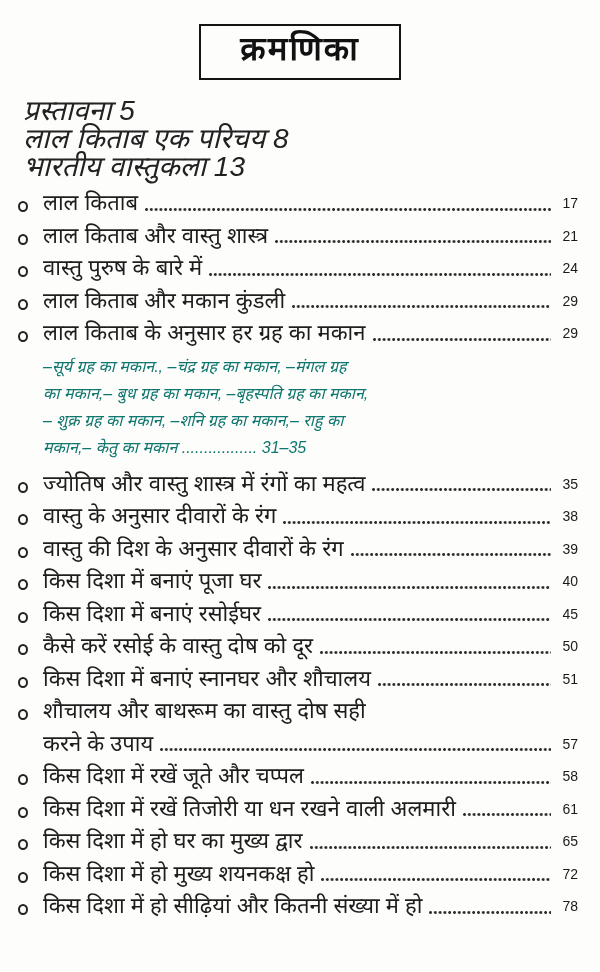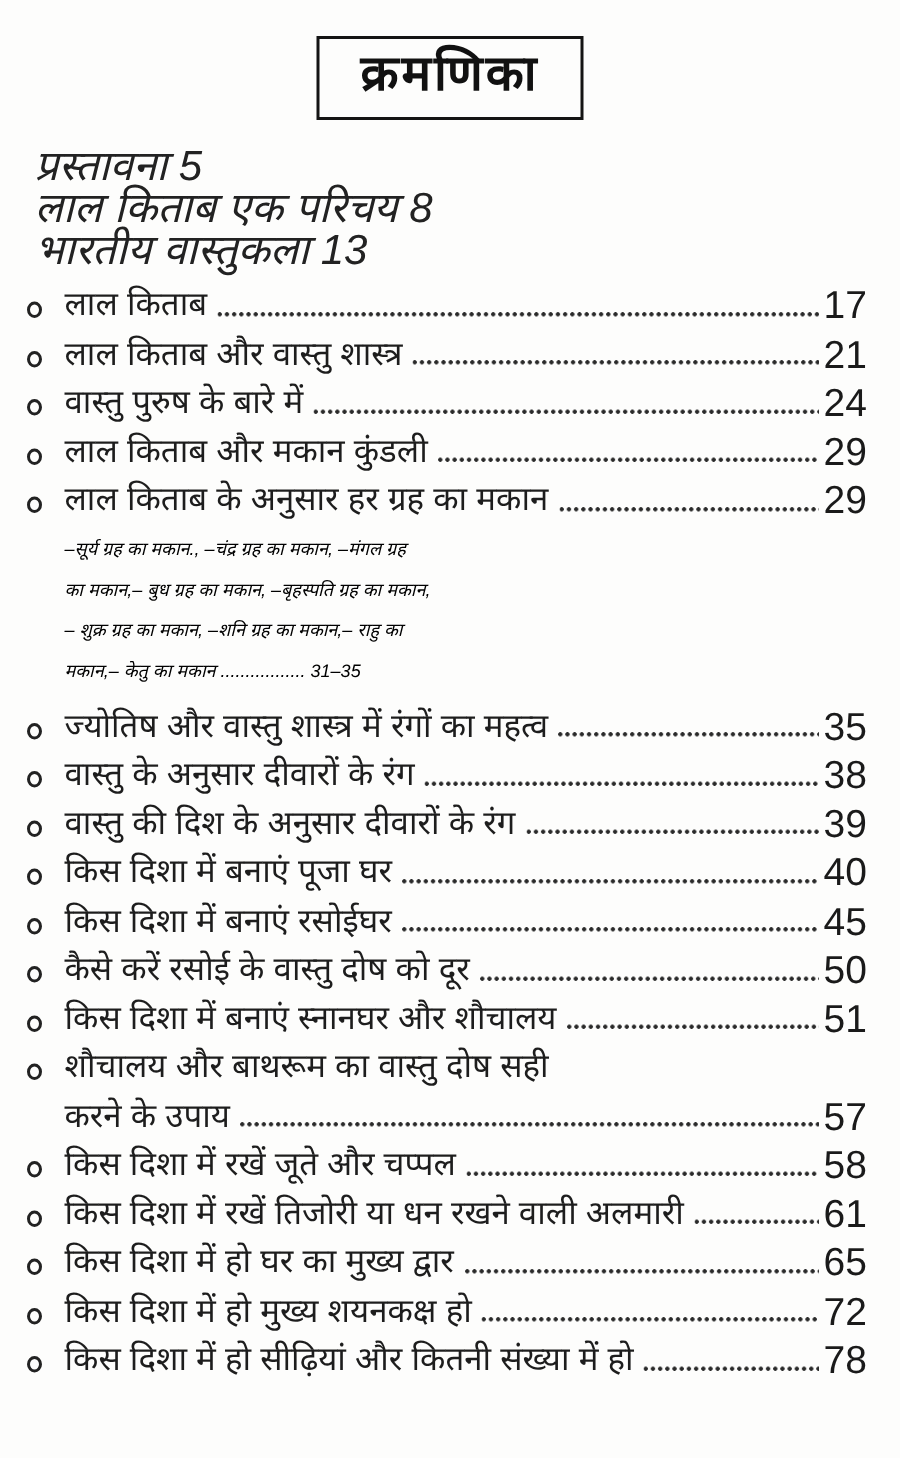"क्रमणिका" .title-box { width: 178px -> 202px }
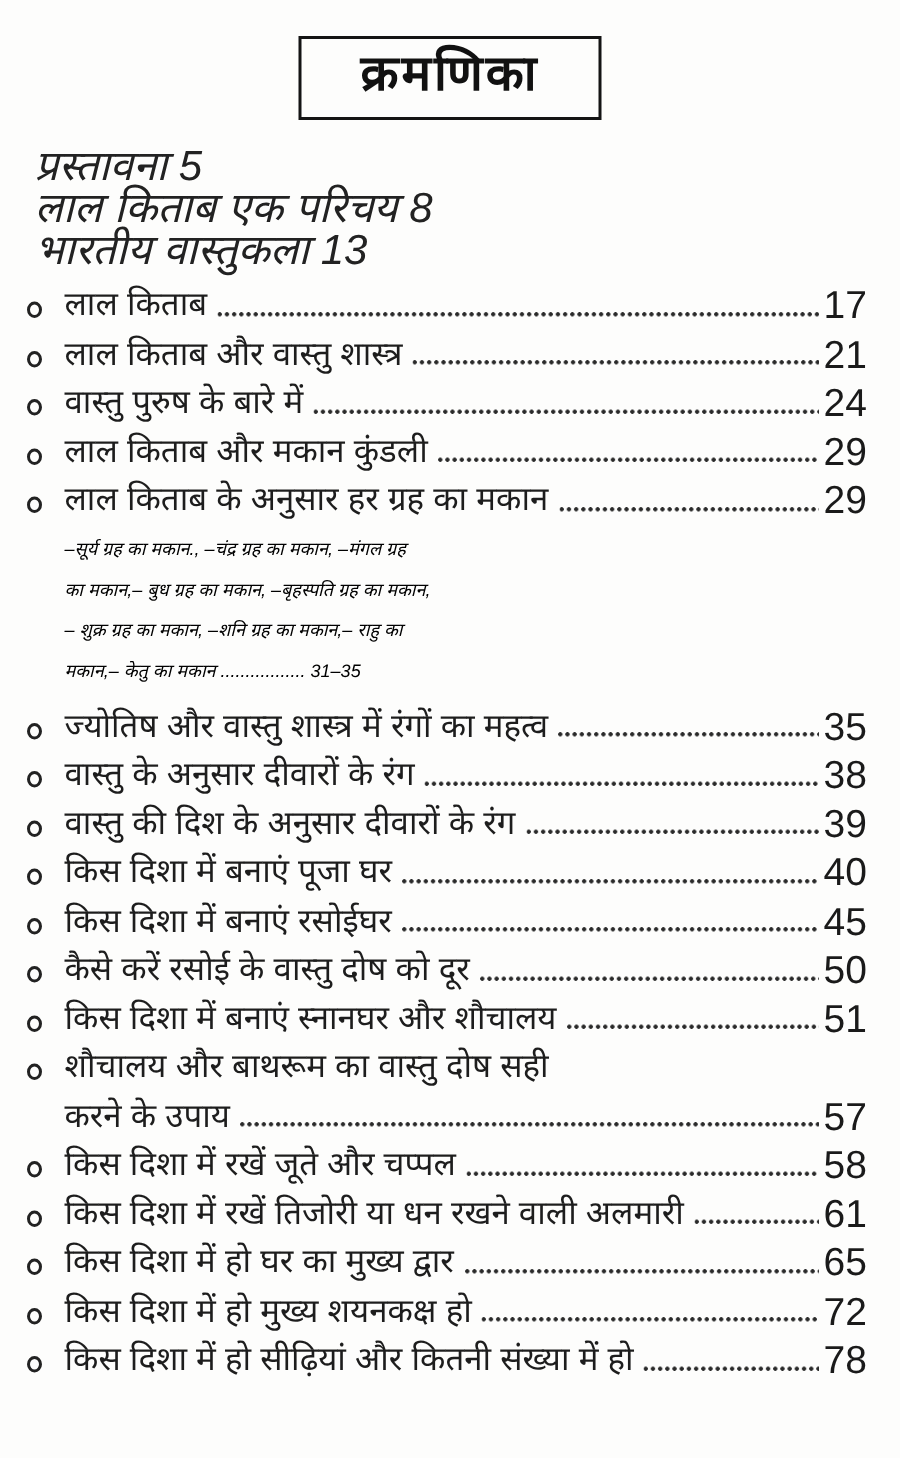"17" .pagenum { font-size: 26px -> 14px }
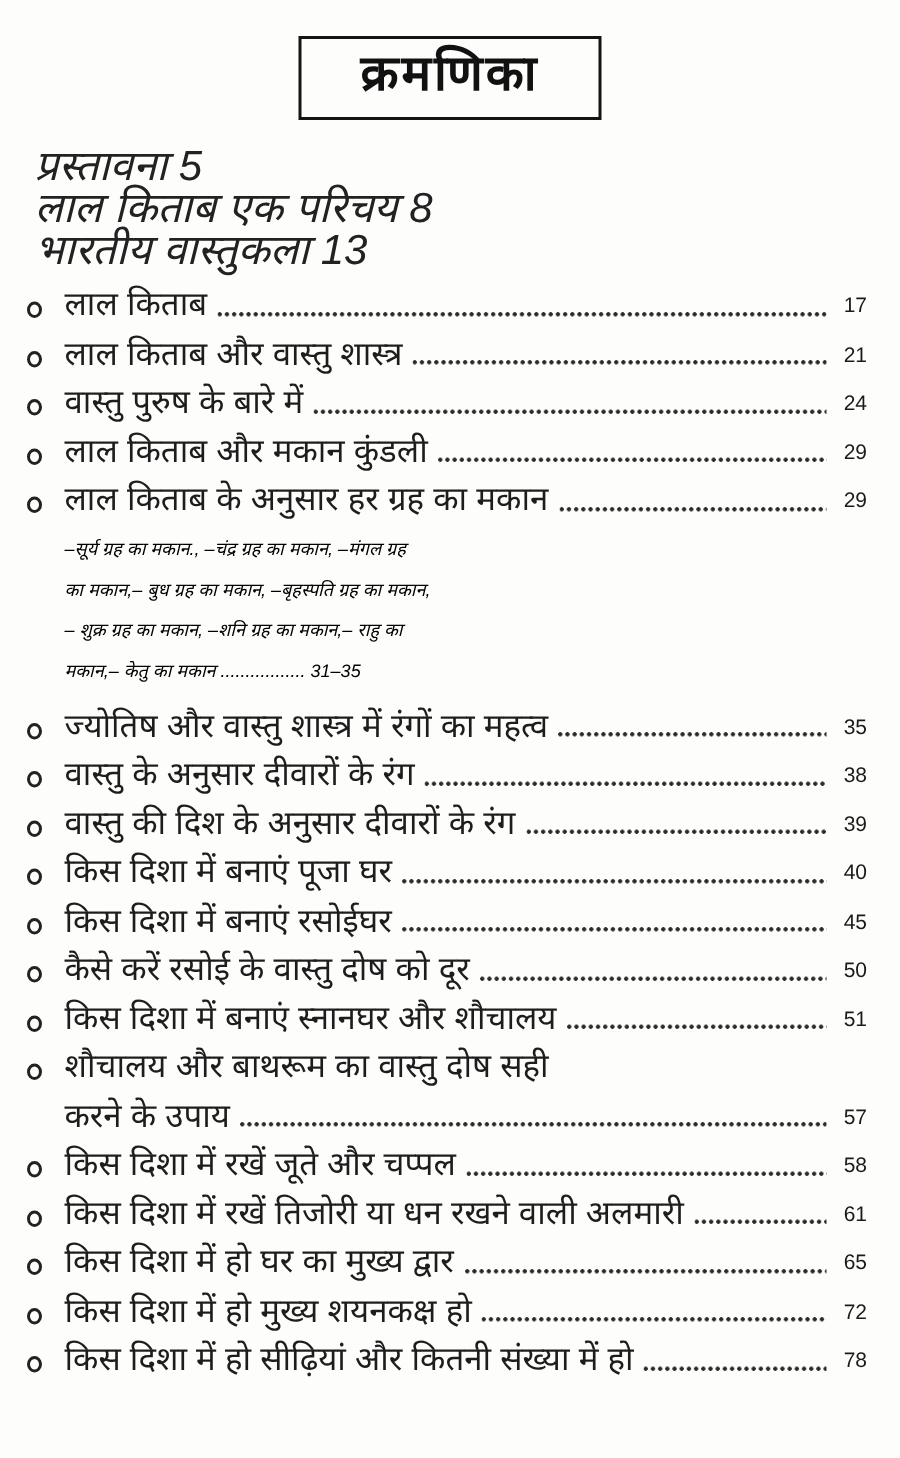"–सूर्य ग्रह का मकान., –चंद्र" .note { color: #000000 -> #0f766e; font-size: 12px -> 16px }
